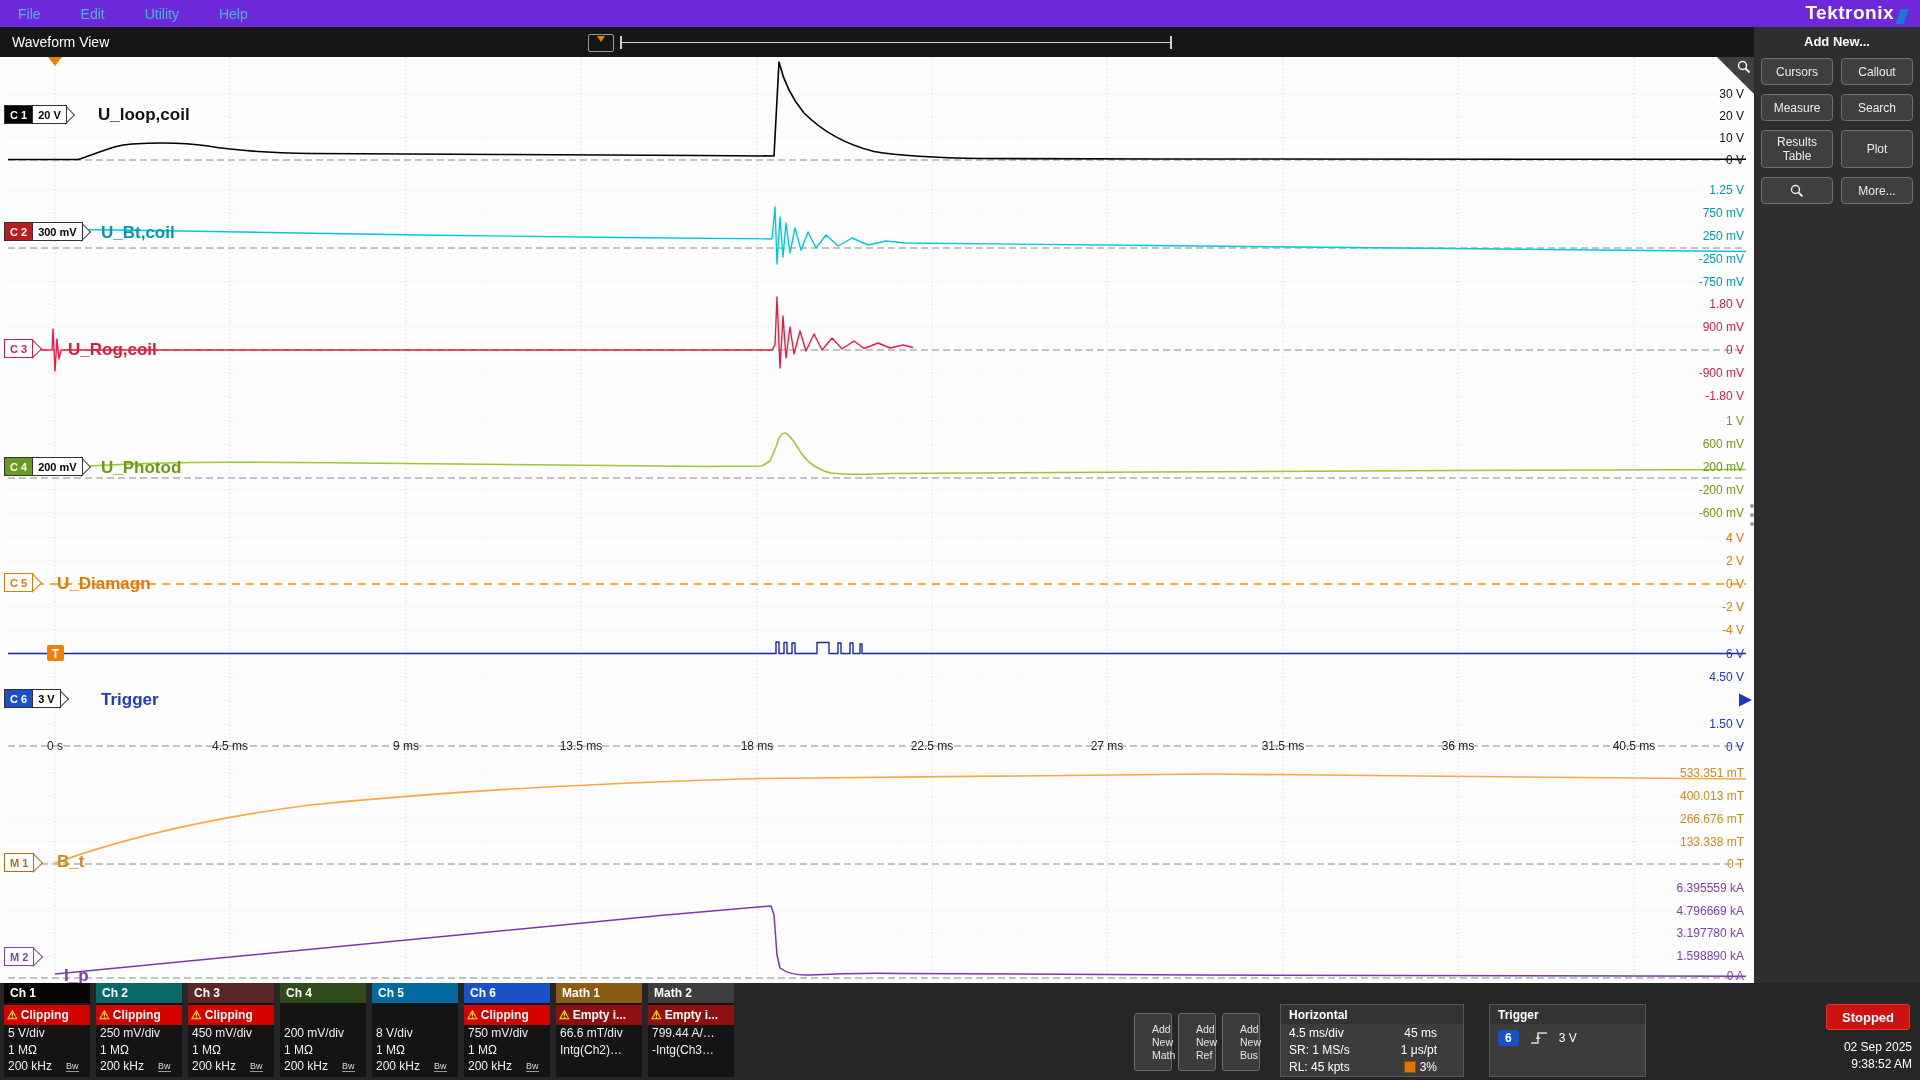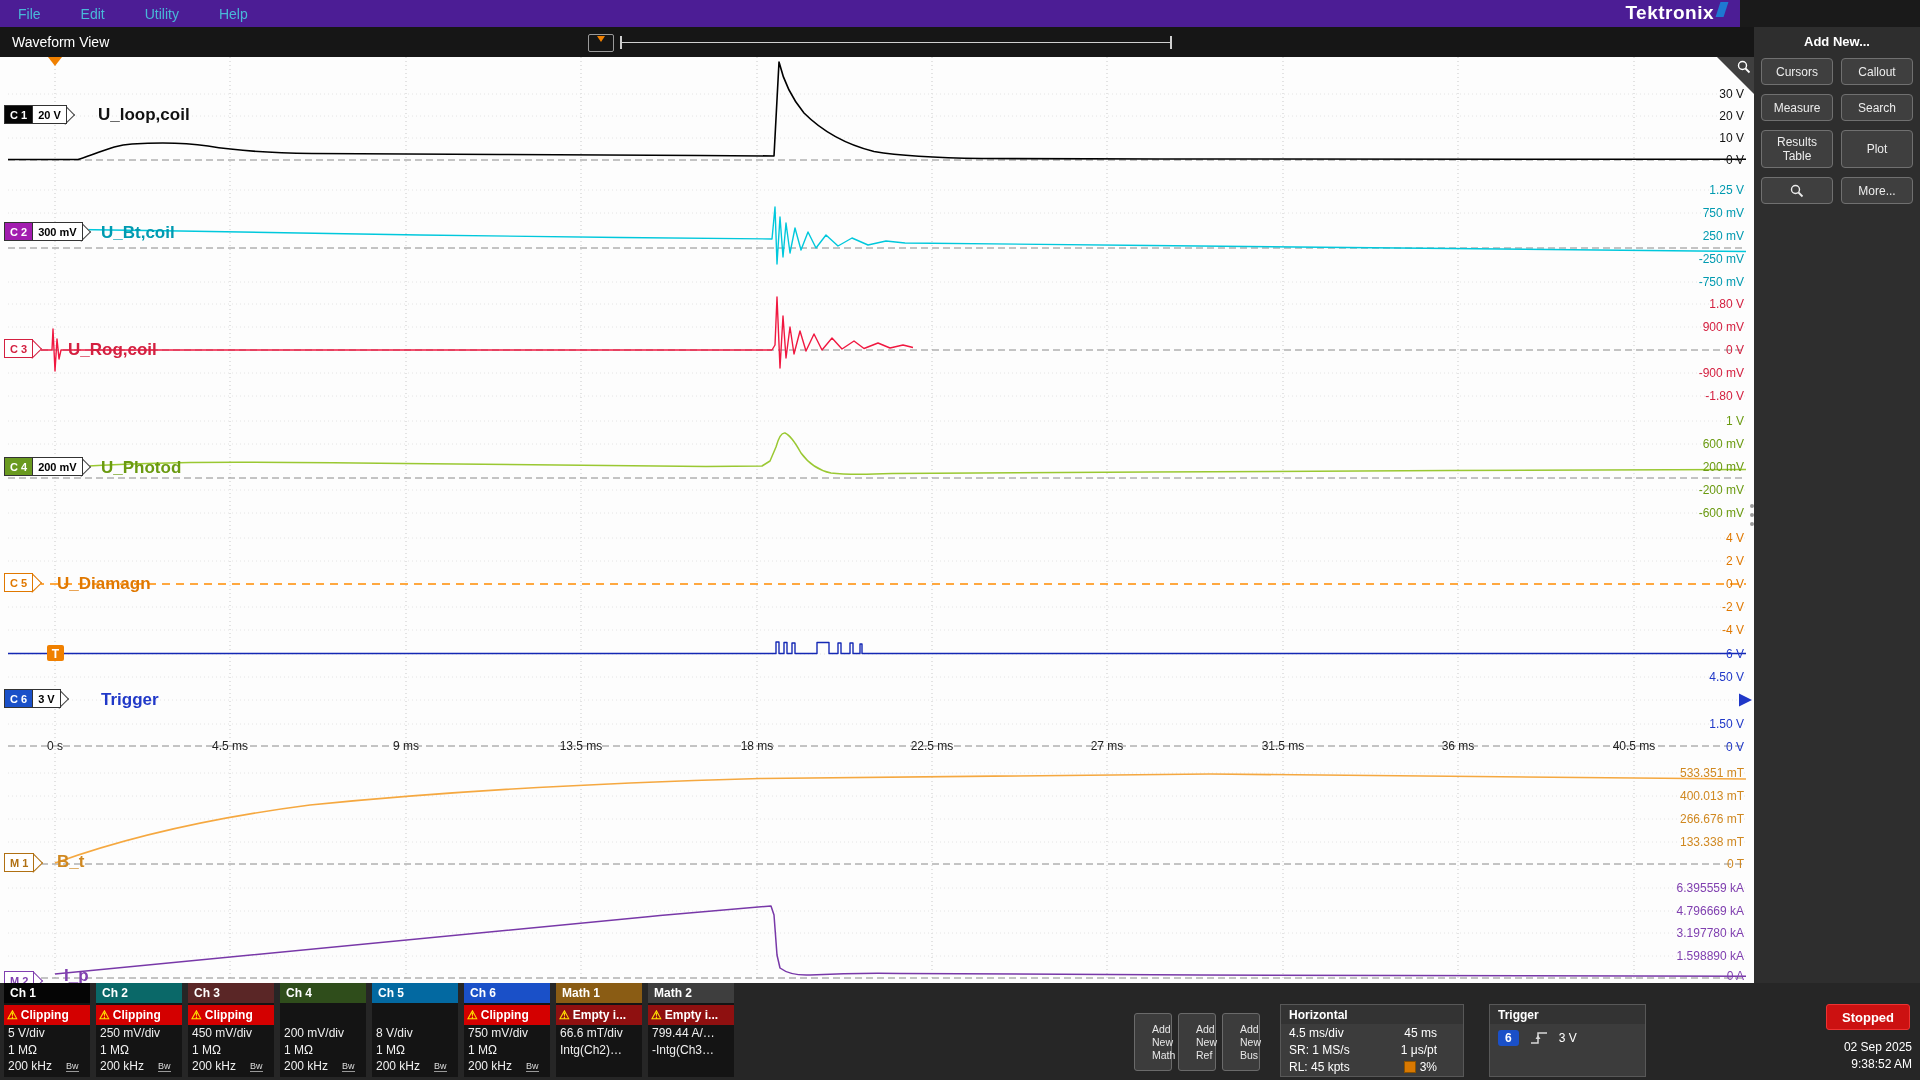"File" .menubar { background: #4c1d95 -> #6d28d9; width: 1740px -> 1920px }
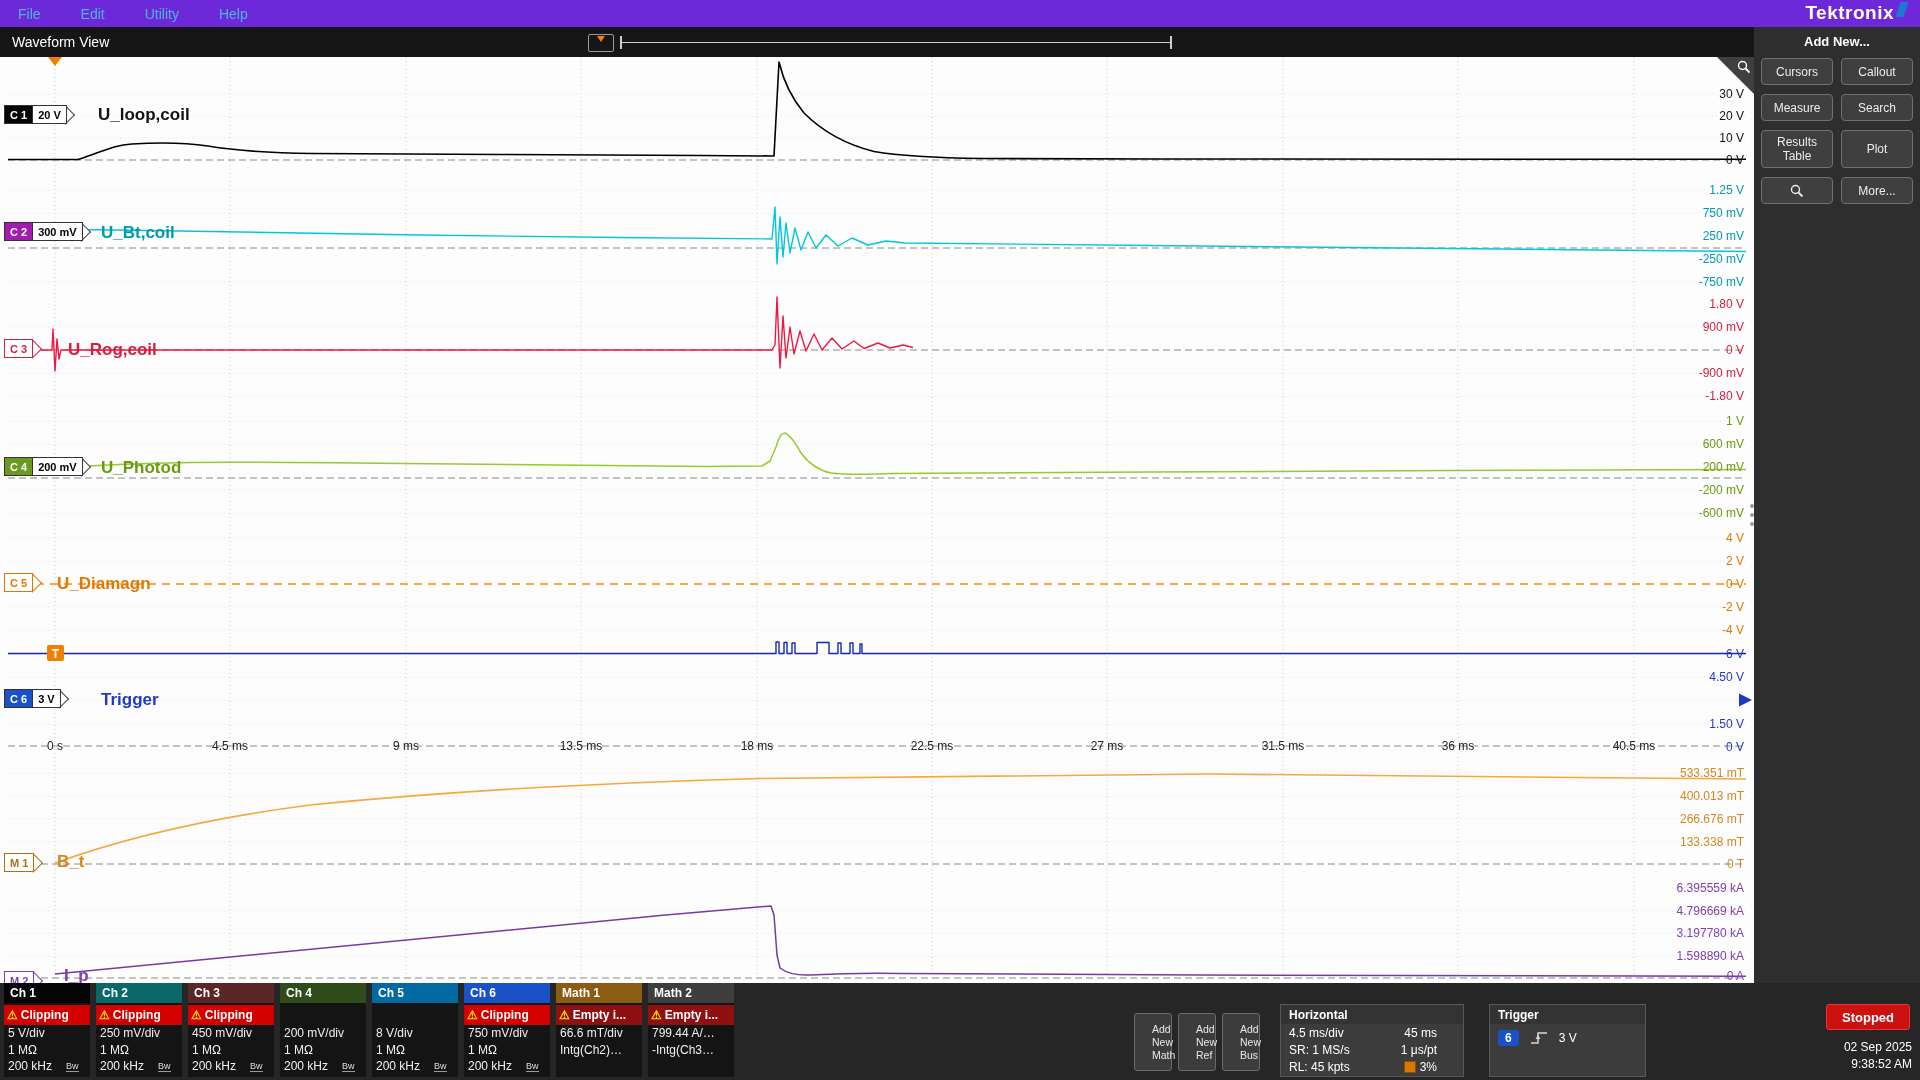"Tektronix" .logo { align-items: flex-start -> flex-end }
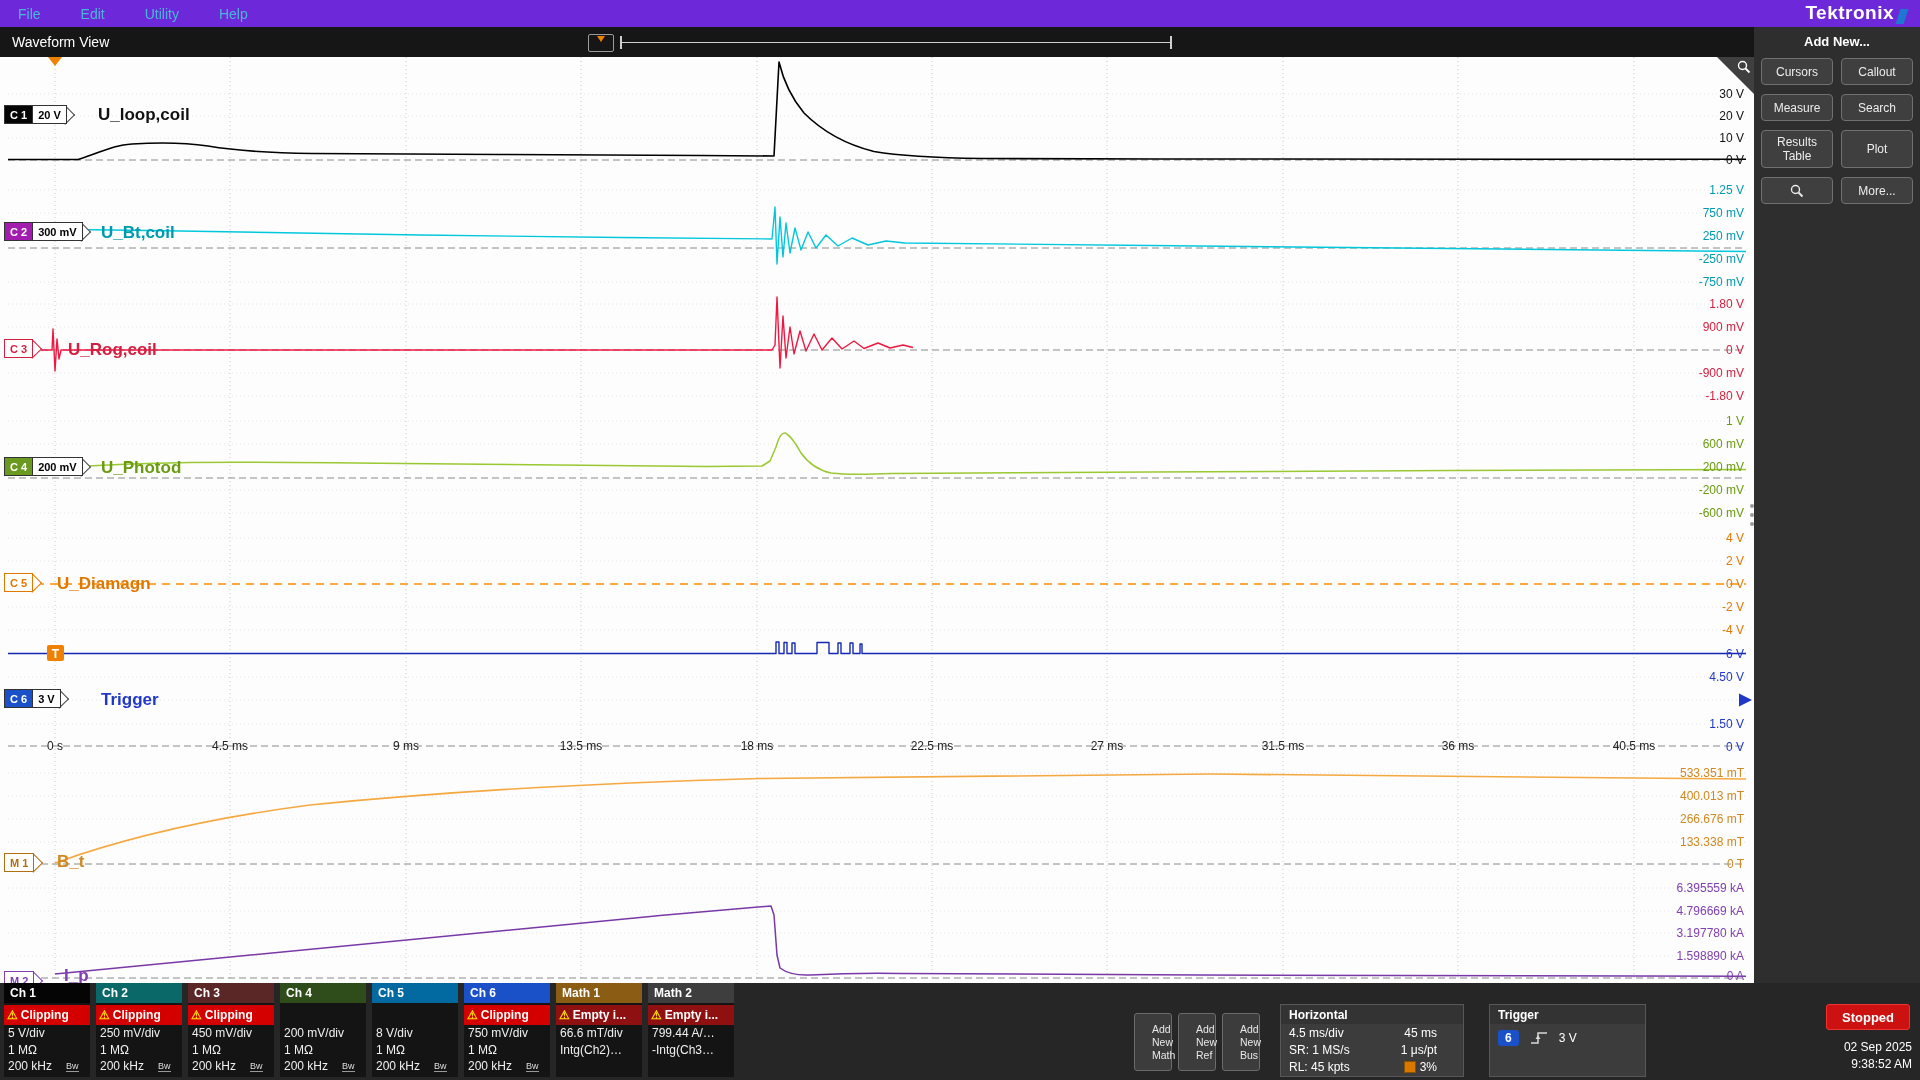"C 2" .bid-c2 { background: #a21caf -> #b91c1c }
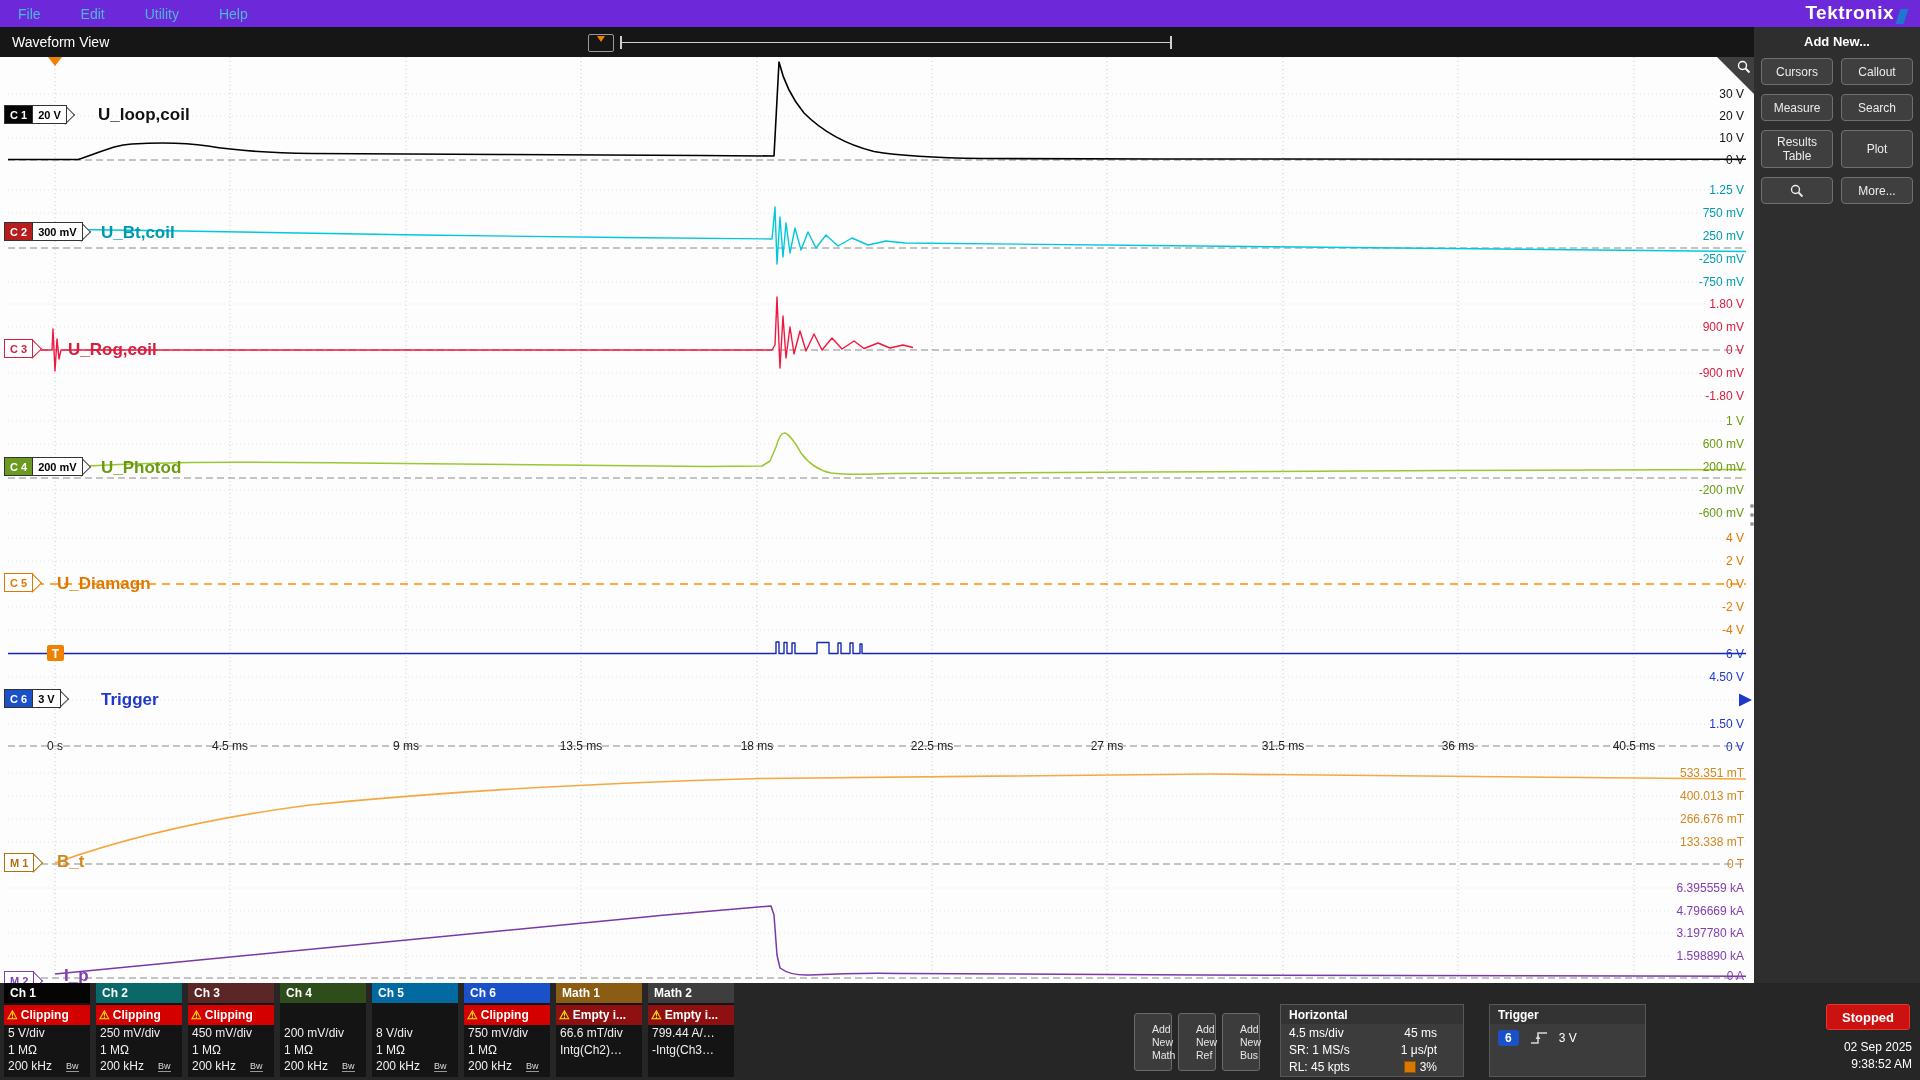"M 2" div.ch-badge { top: 914px -> 890px }
